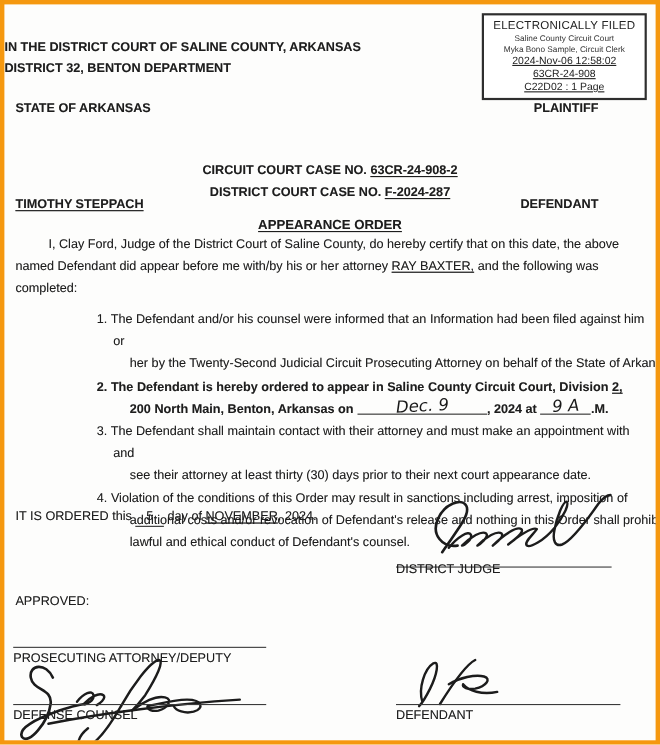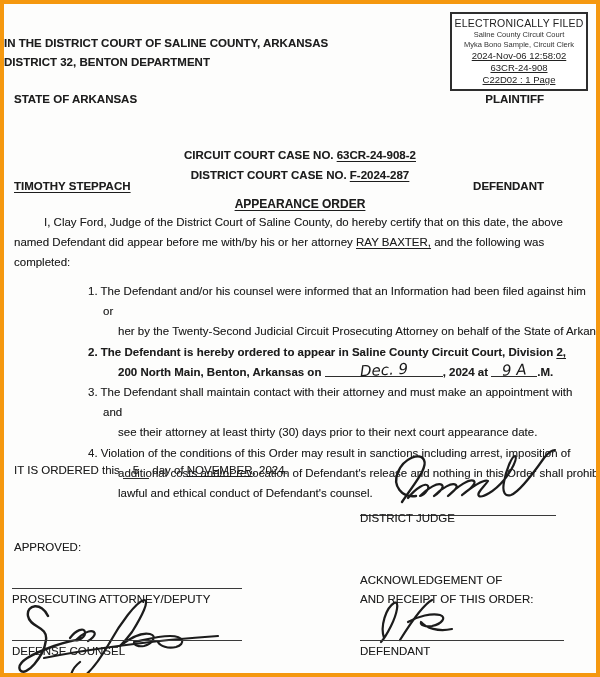"ELECTRONICALLY FILED" .stamp { width: 138px -> 150px }
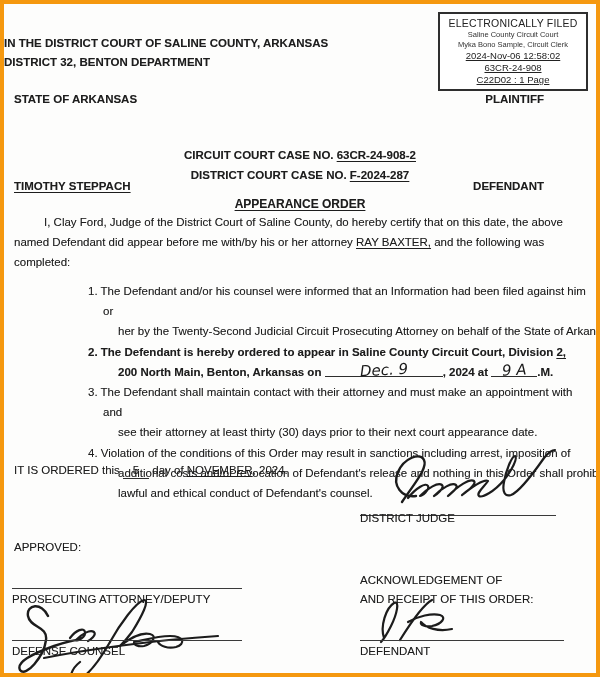"ACKNOWLEDGEMENT OF" div.abs { html: <div> <div>ACKNOWLEDGEMENT OF</div> <div>AND RECEIPT OF THIS ORDER:</div> </div> -> none }
